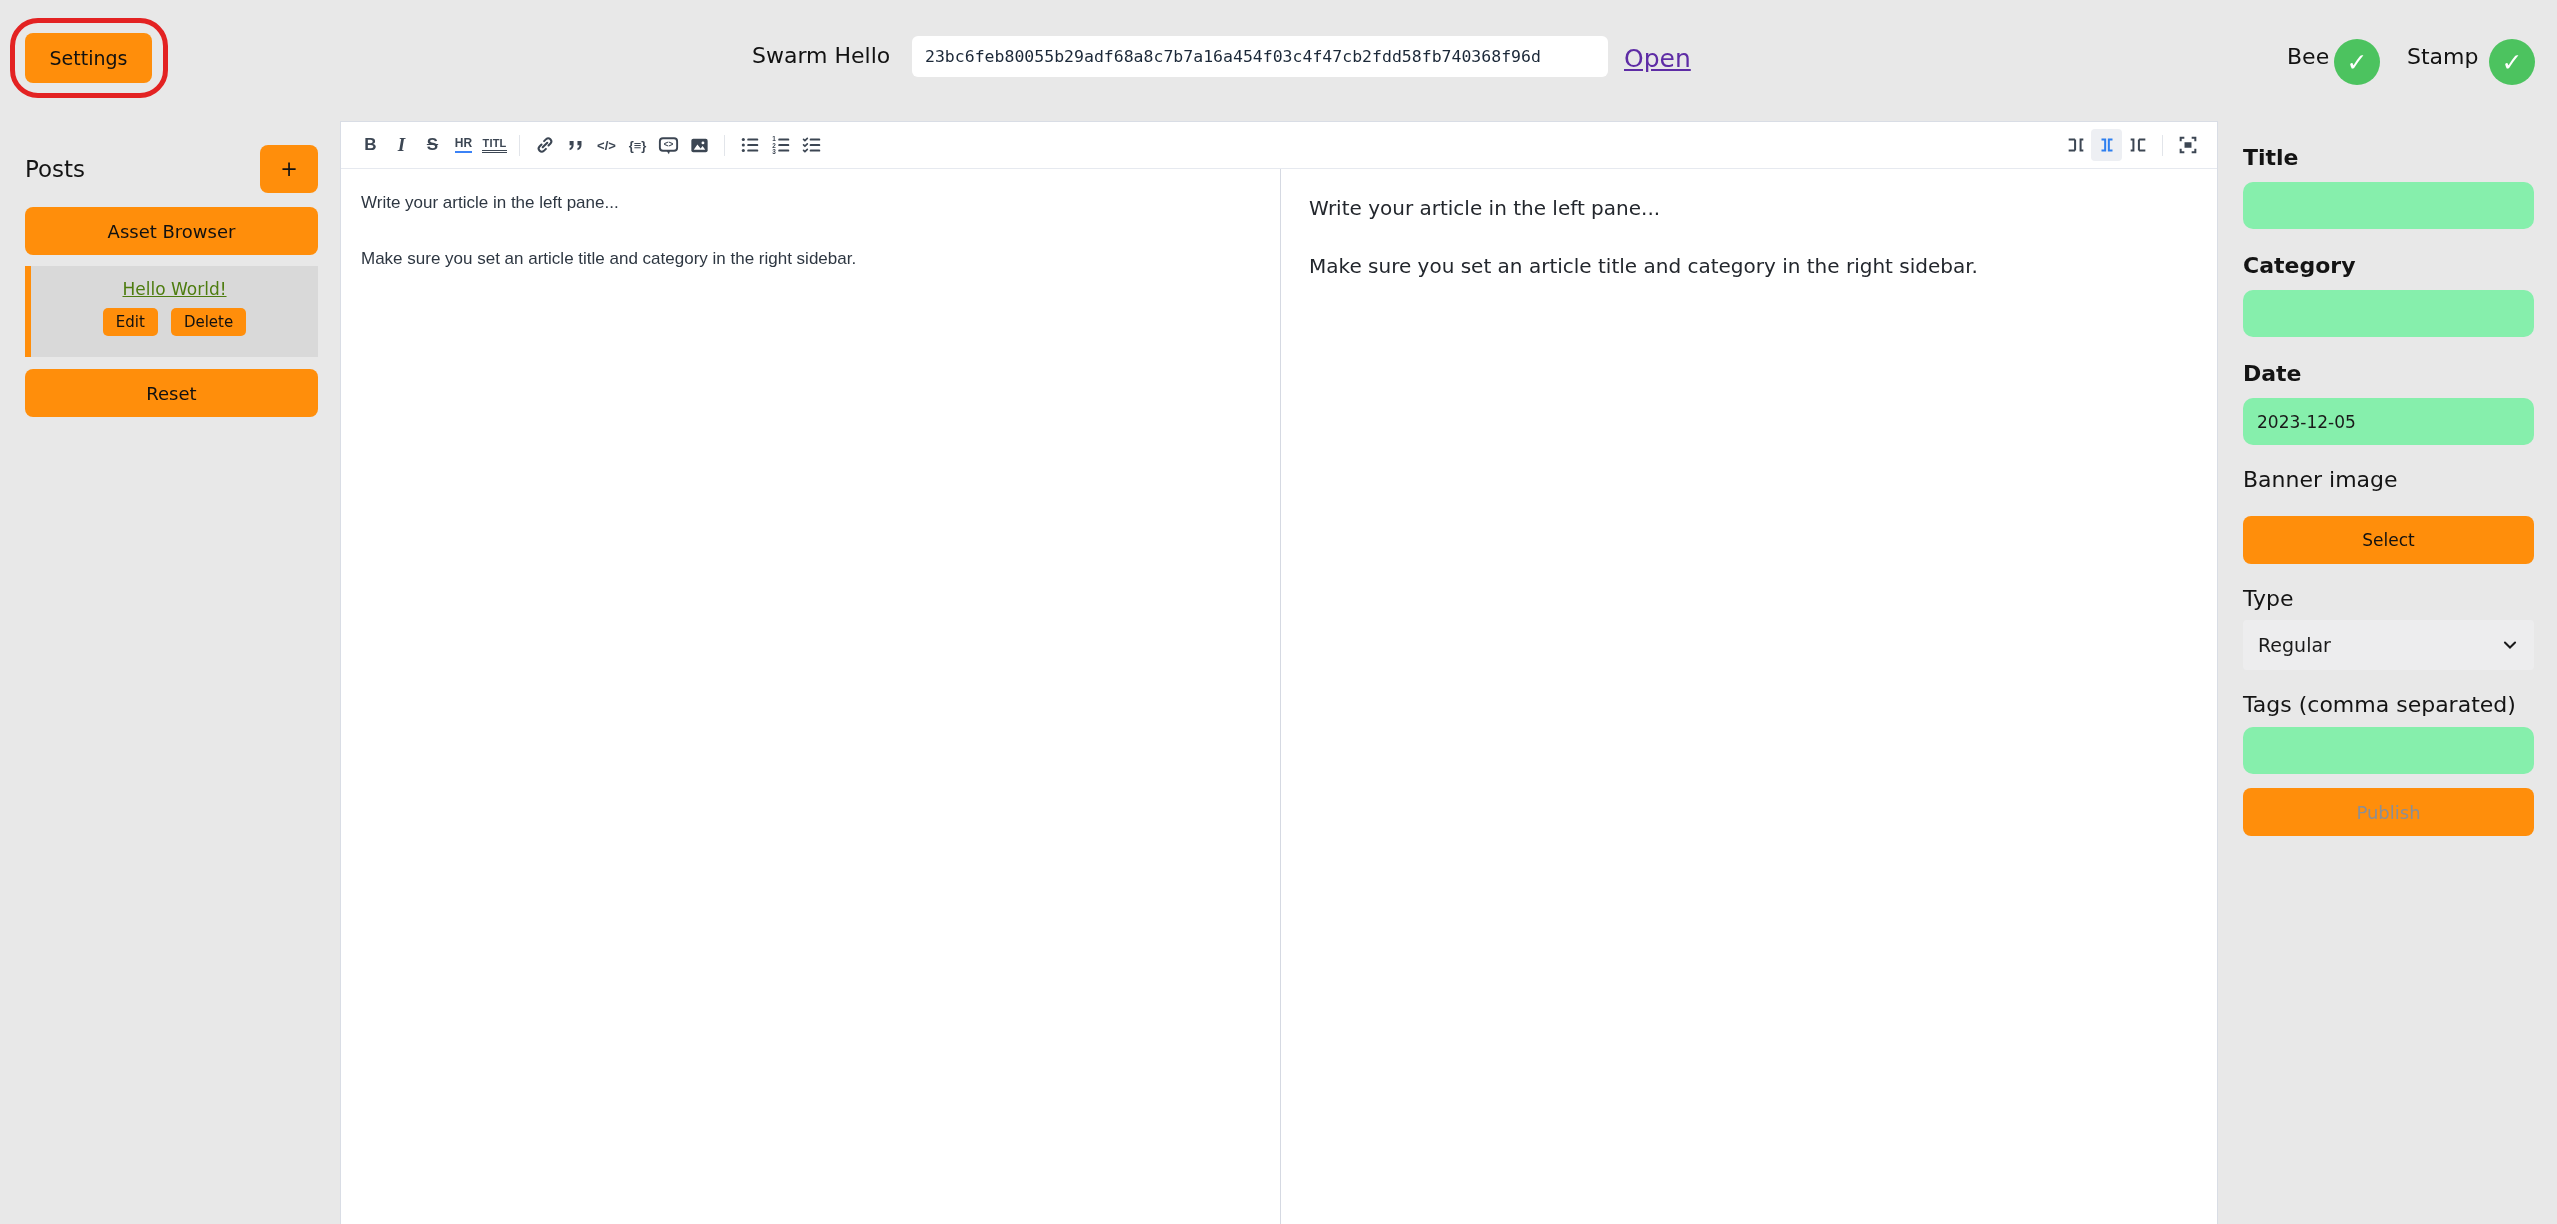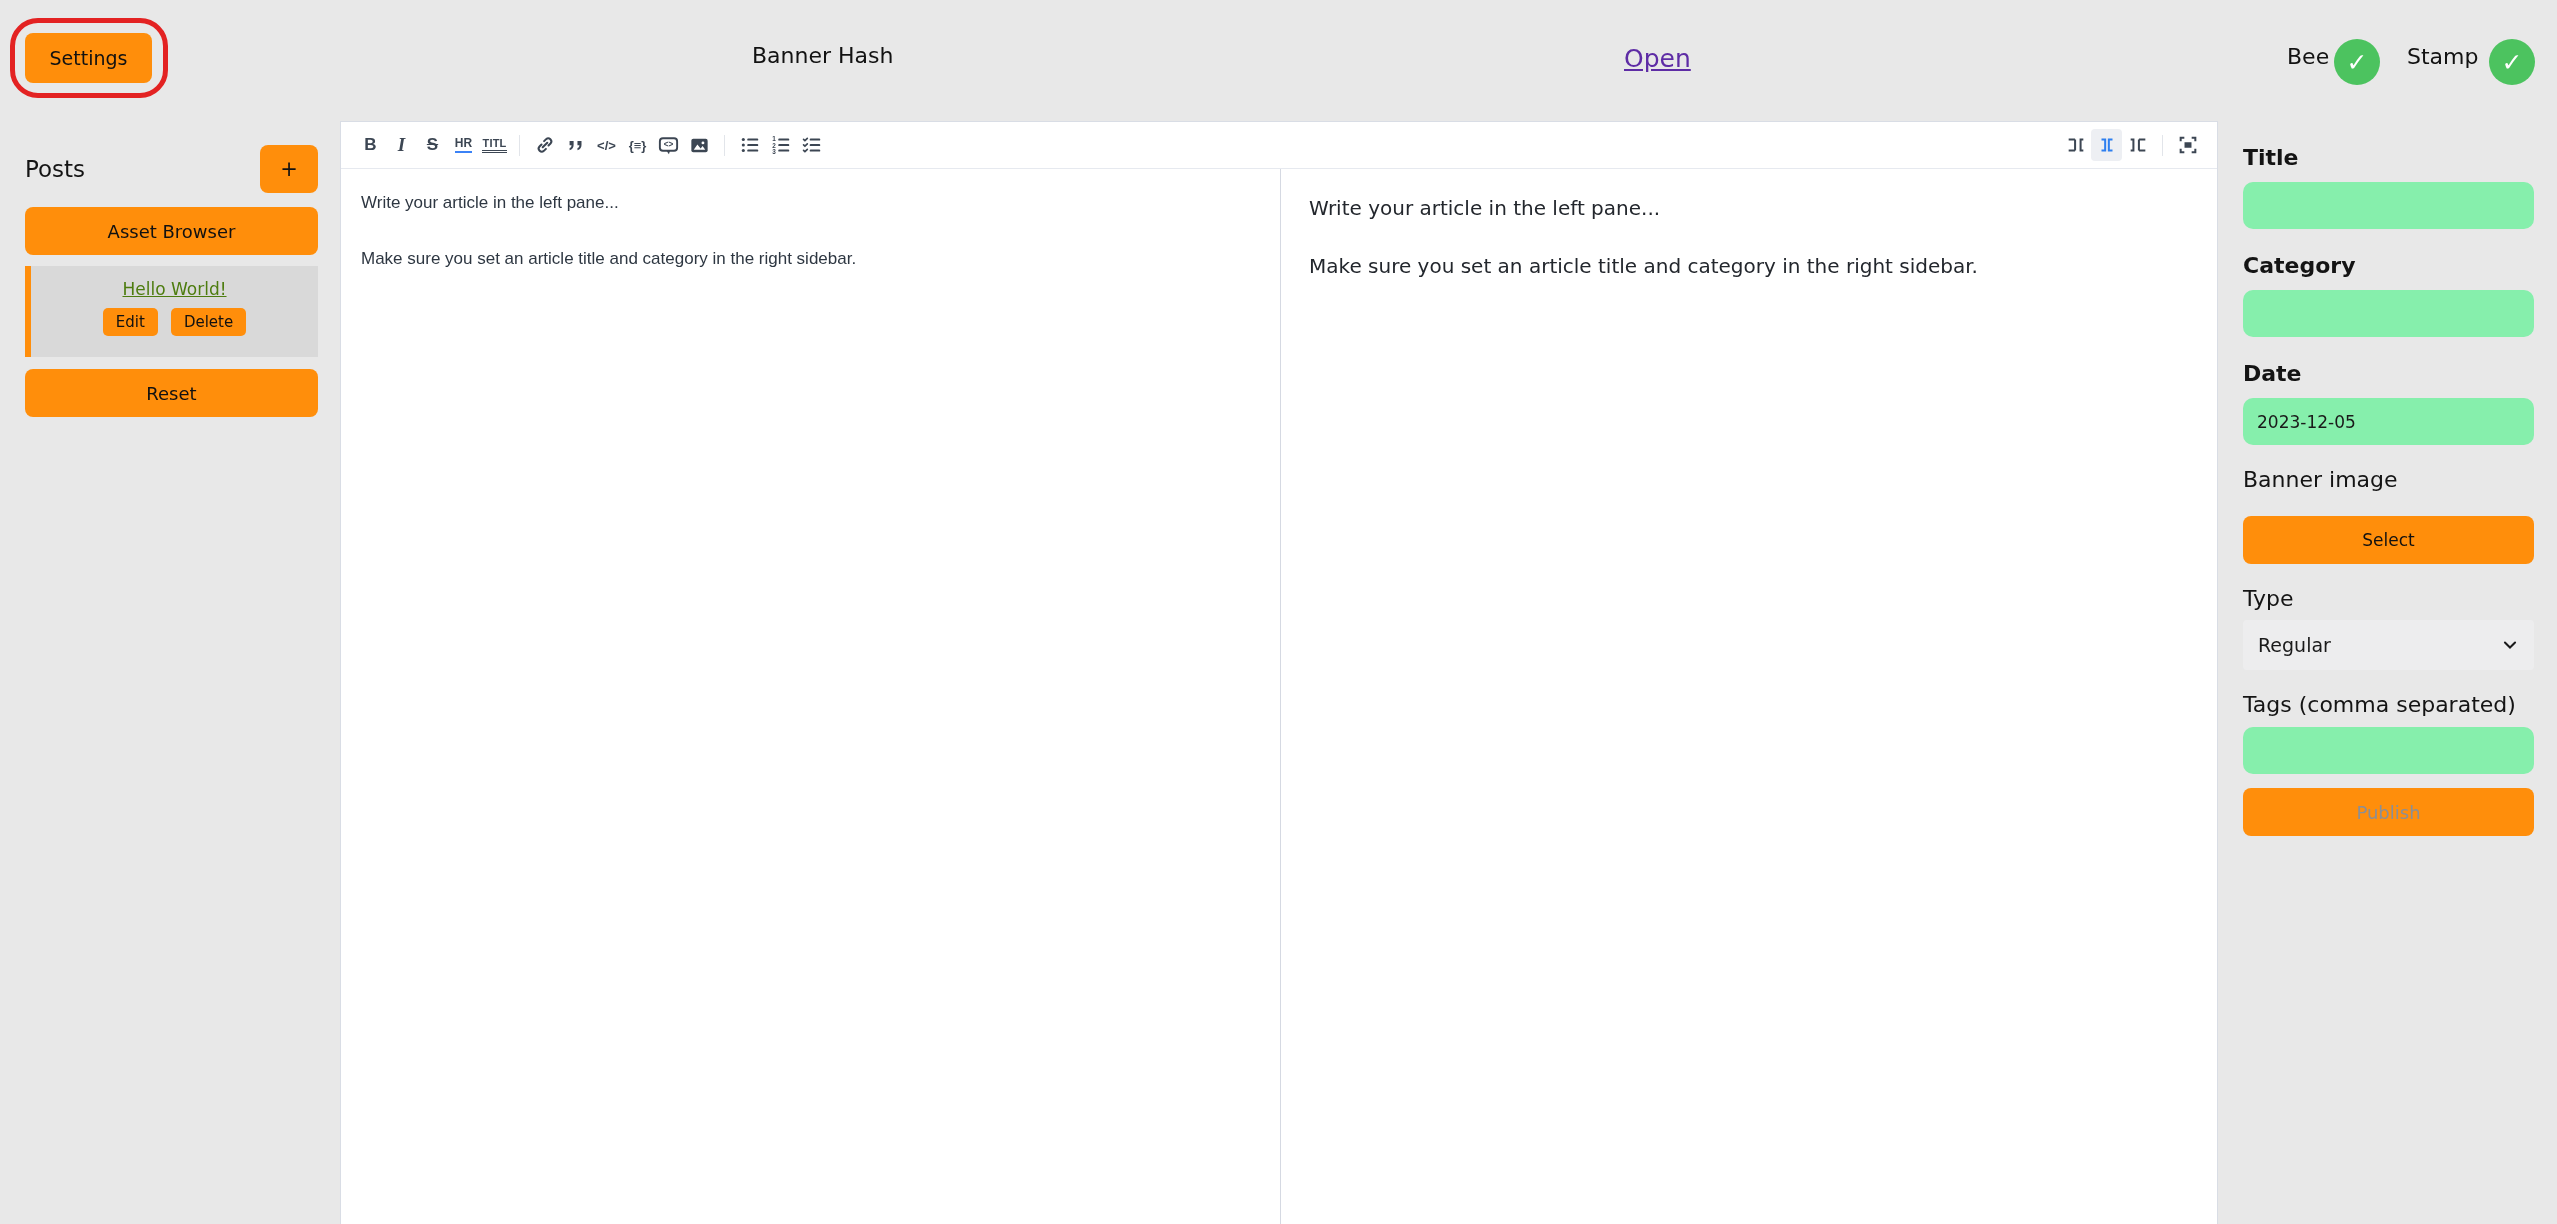"Banner Hash" div { text: Banner Hash -> Swarm Hello }
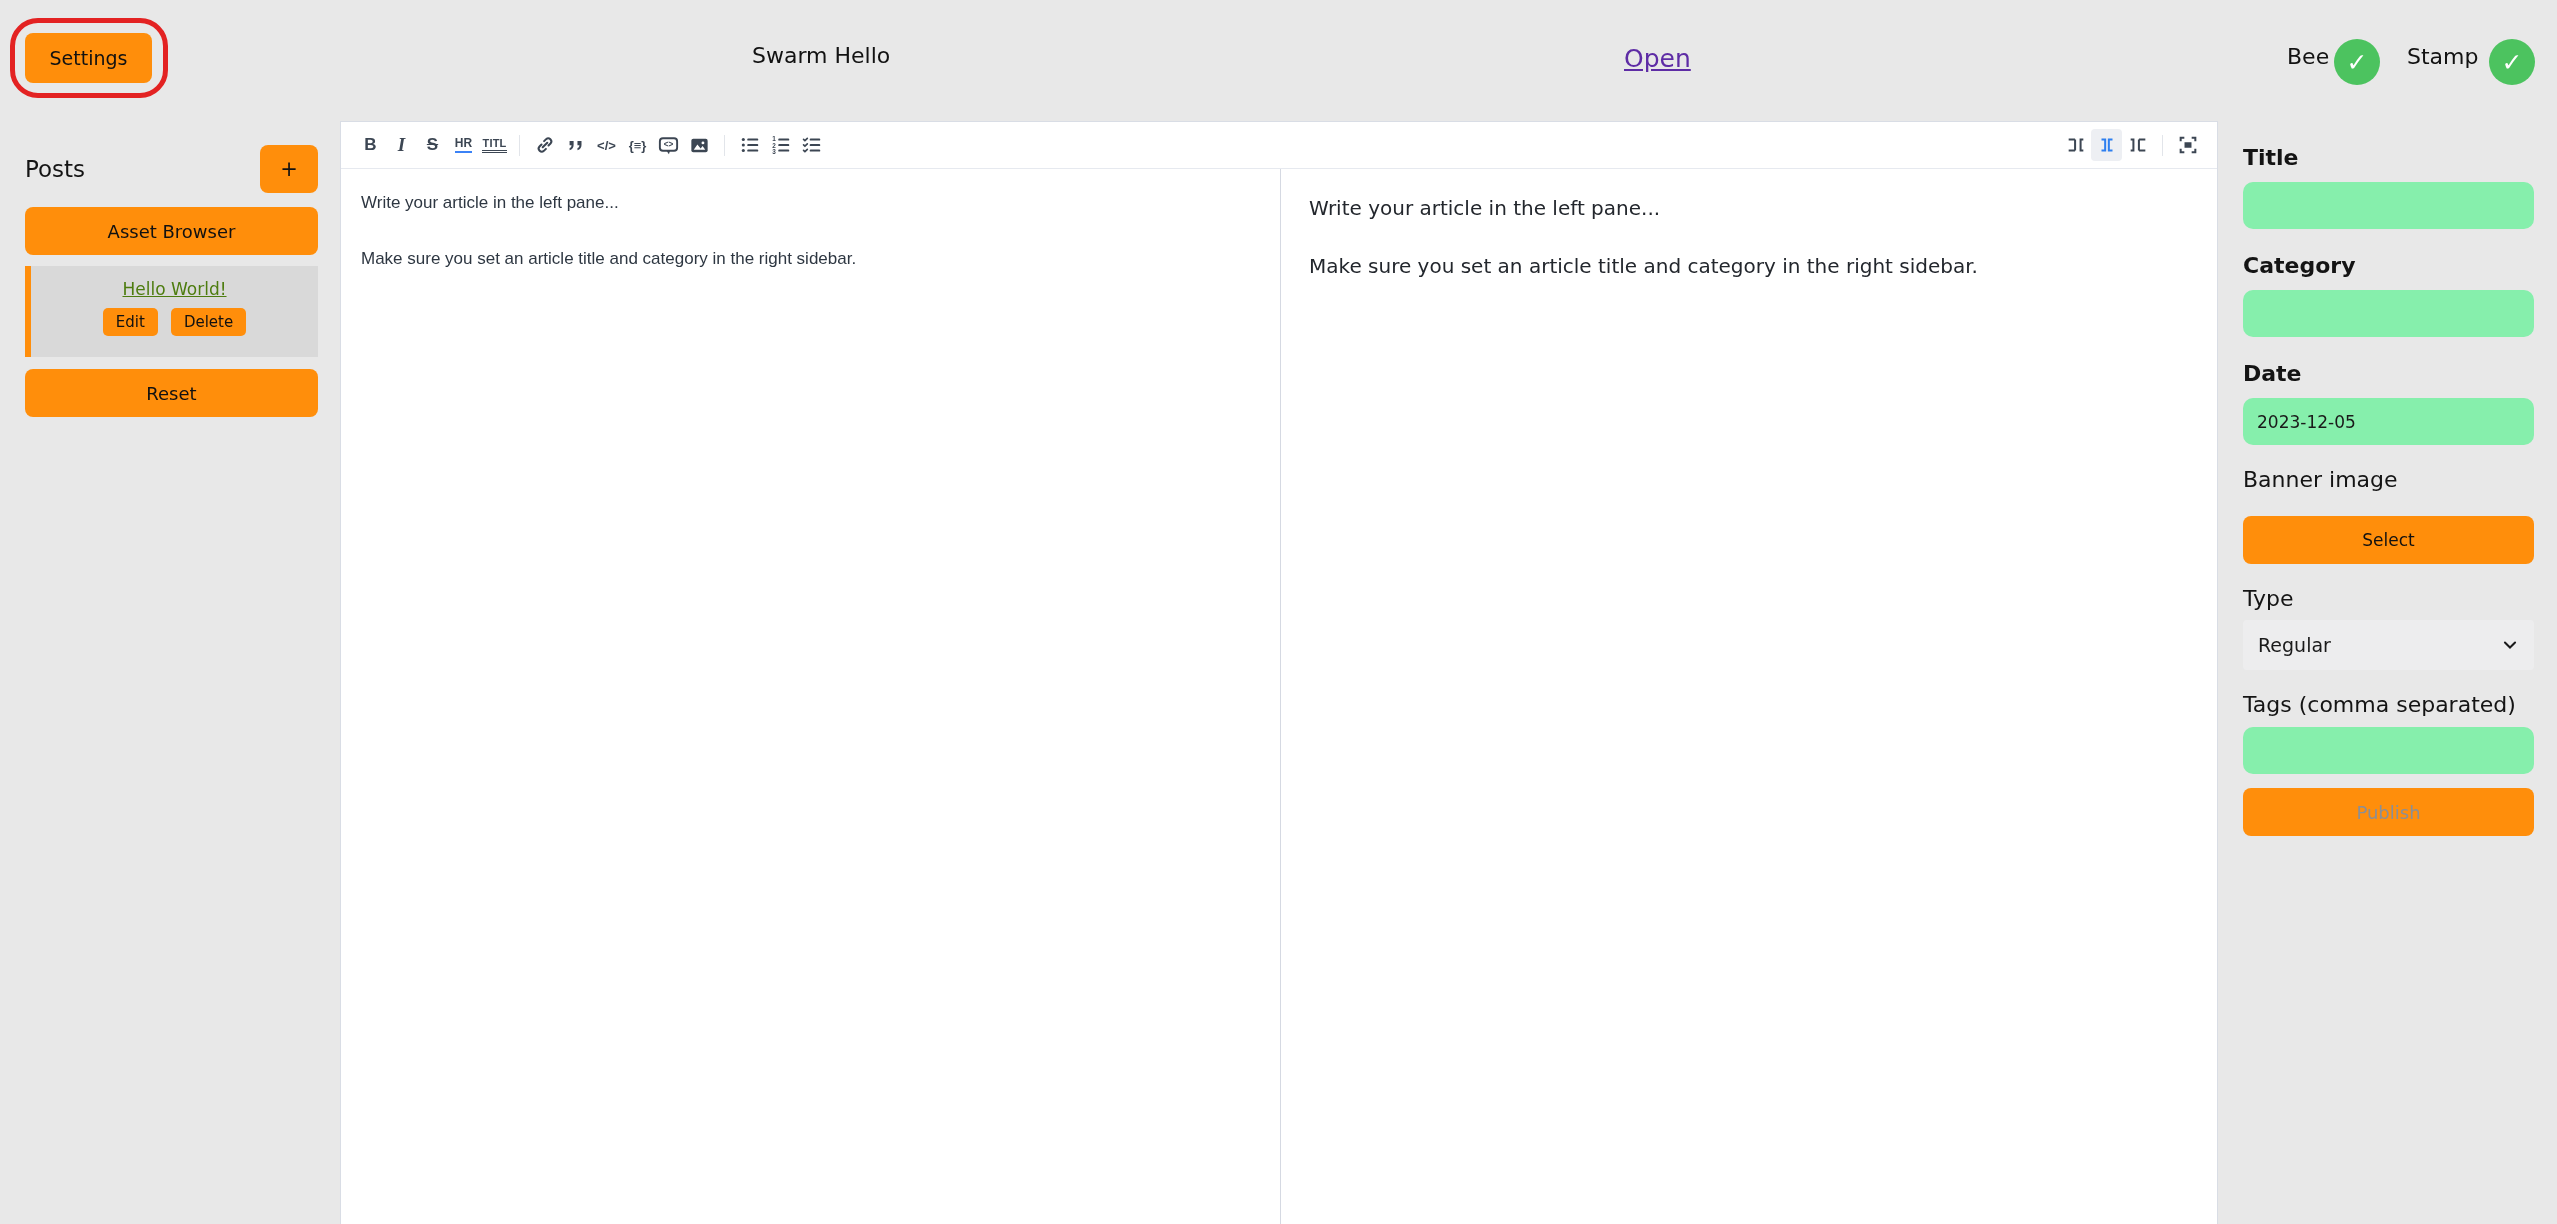"23bc6feb80055b29adf68a8c7b7a16a454f03c4f" input { html: none -> <input> }
